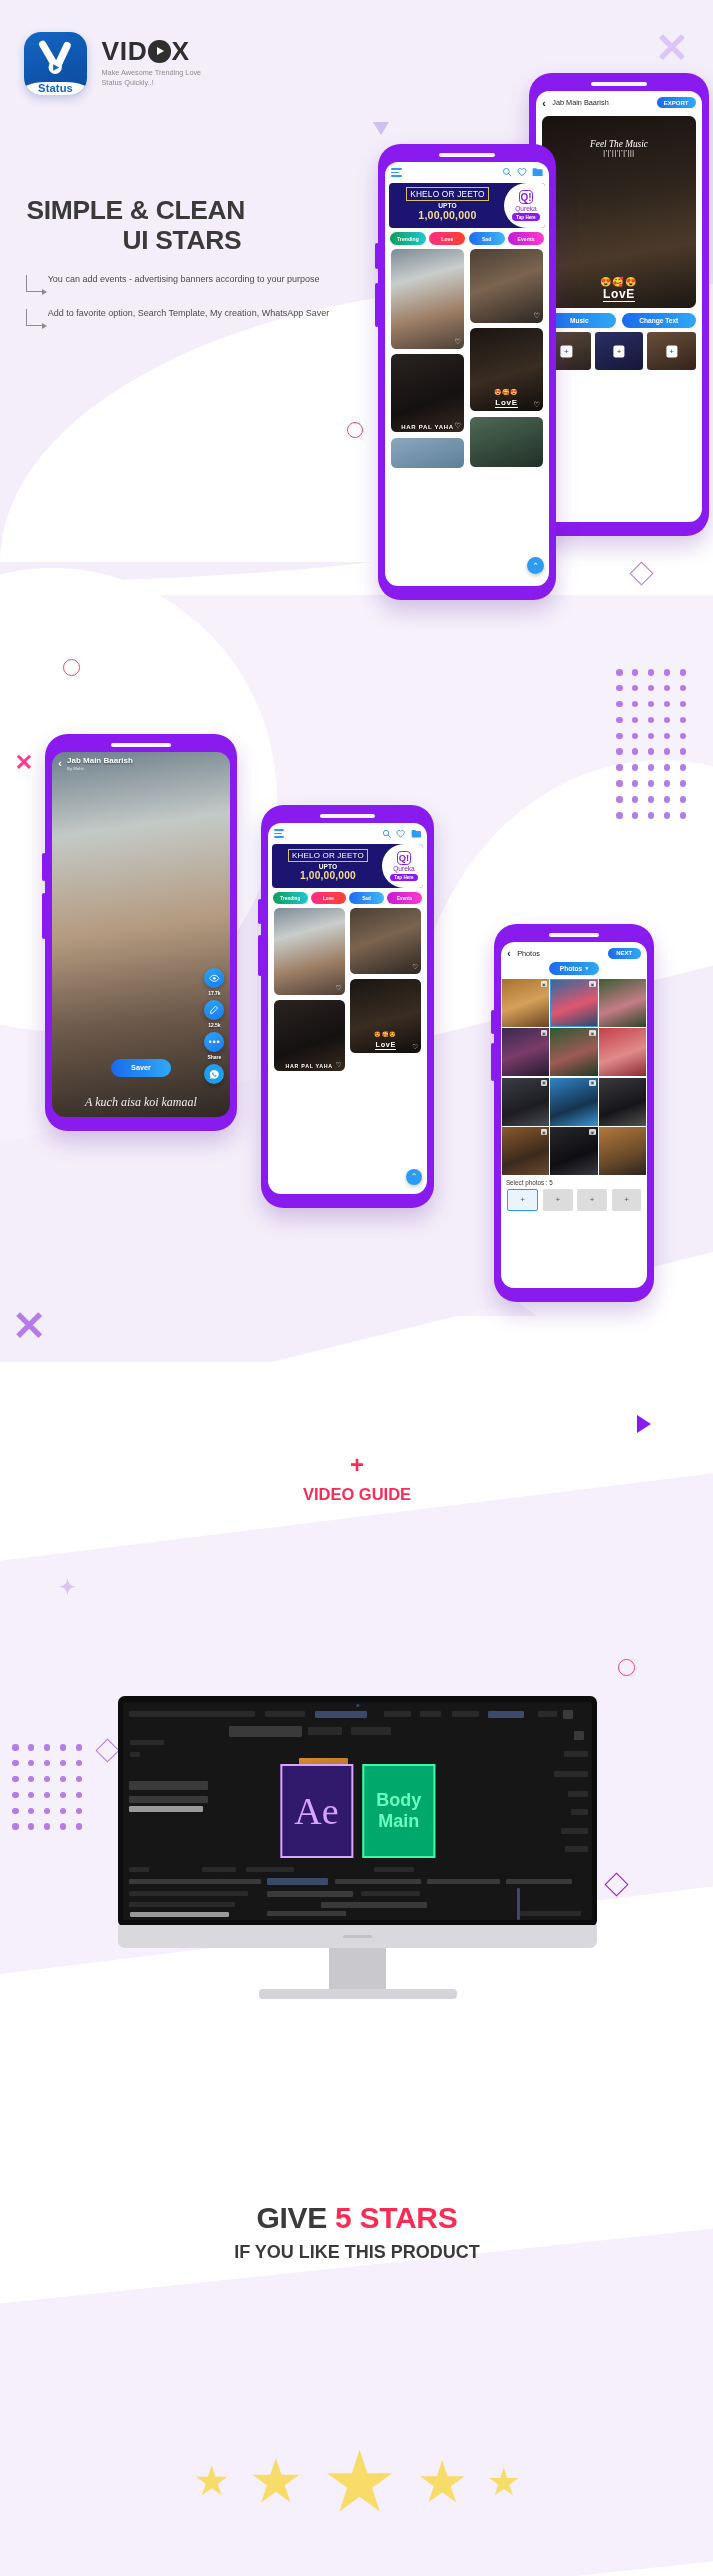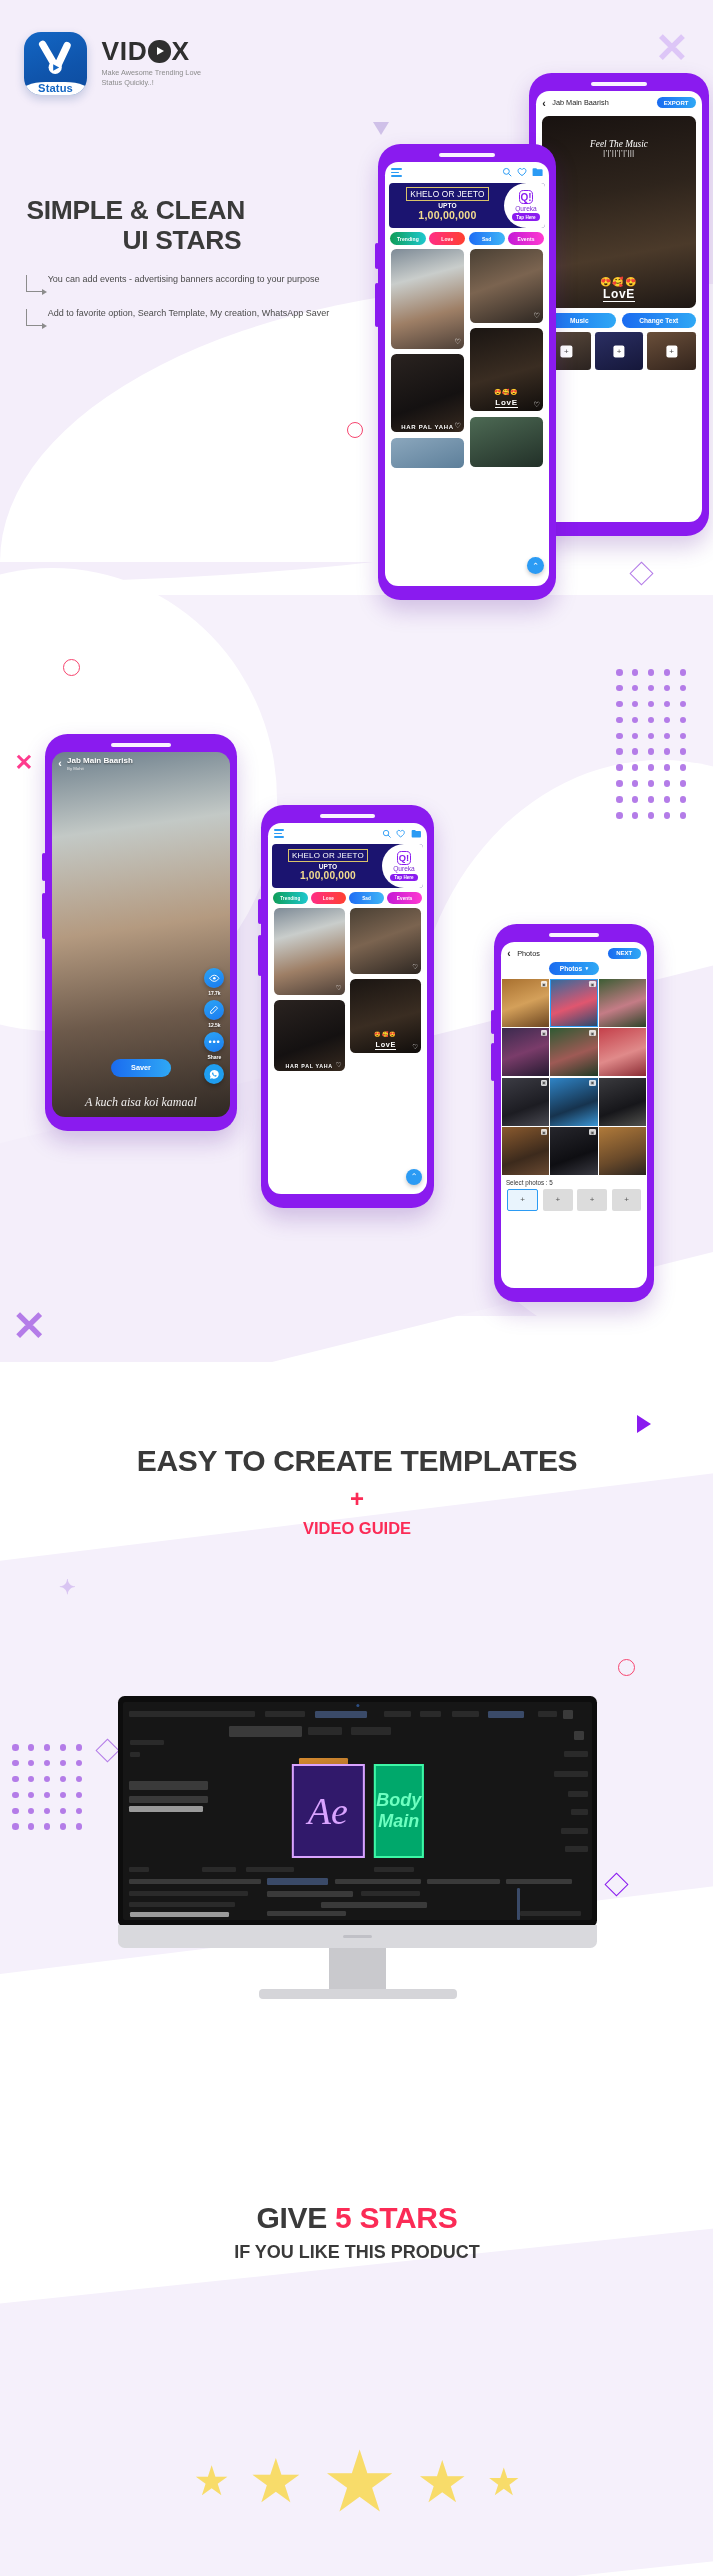"EASY TO CREATE TEMPLATES" h2 { html: <h2>EASY TO CREATE TEMPLATES</h2> -> none }
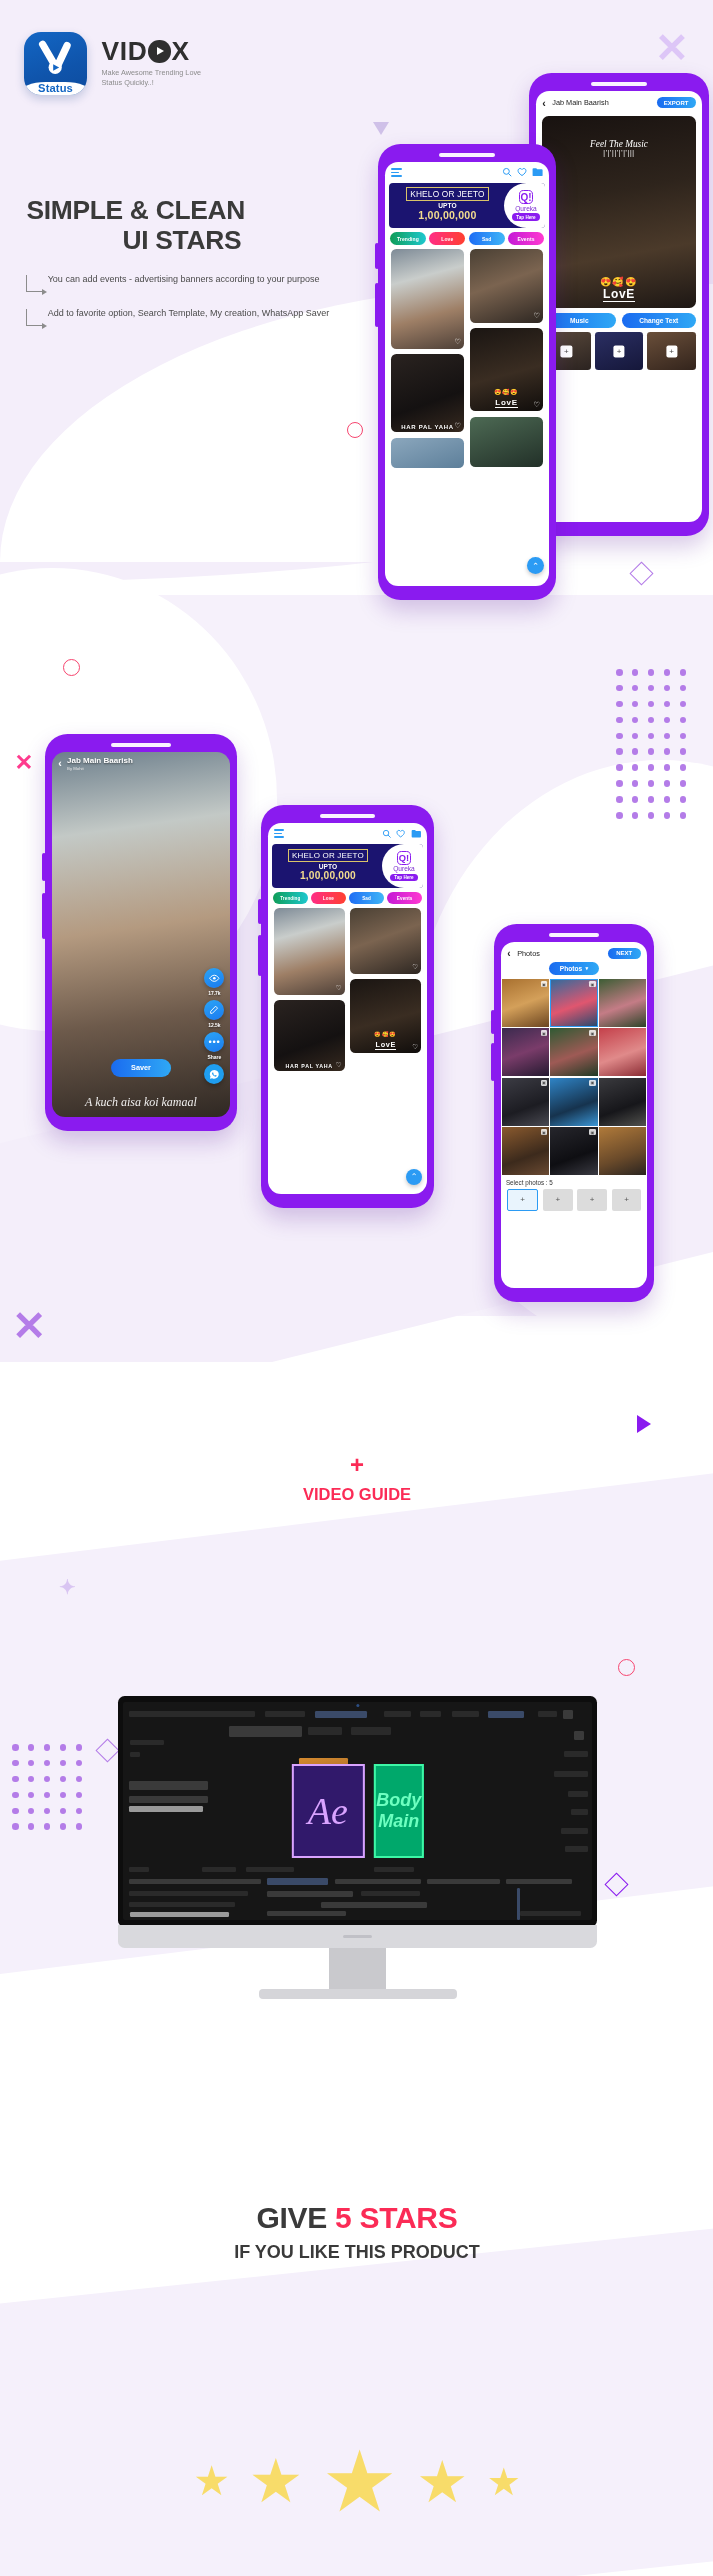"Ae" .mon-inner { font-style: italic -> none }
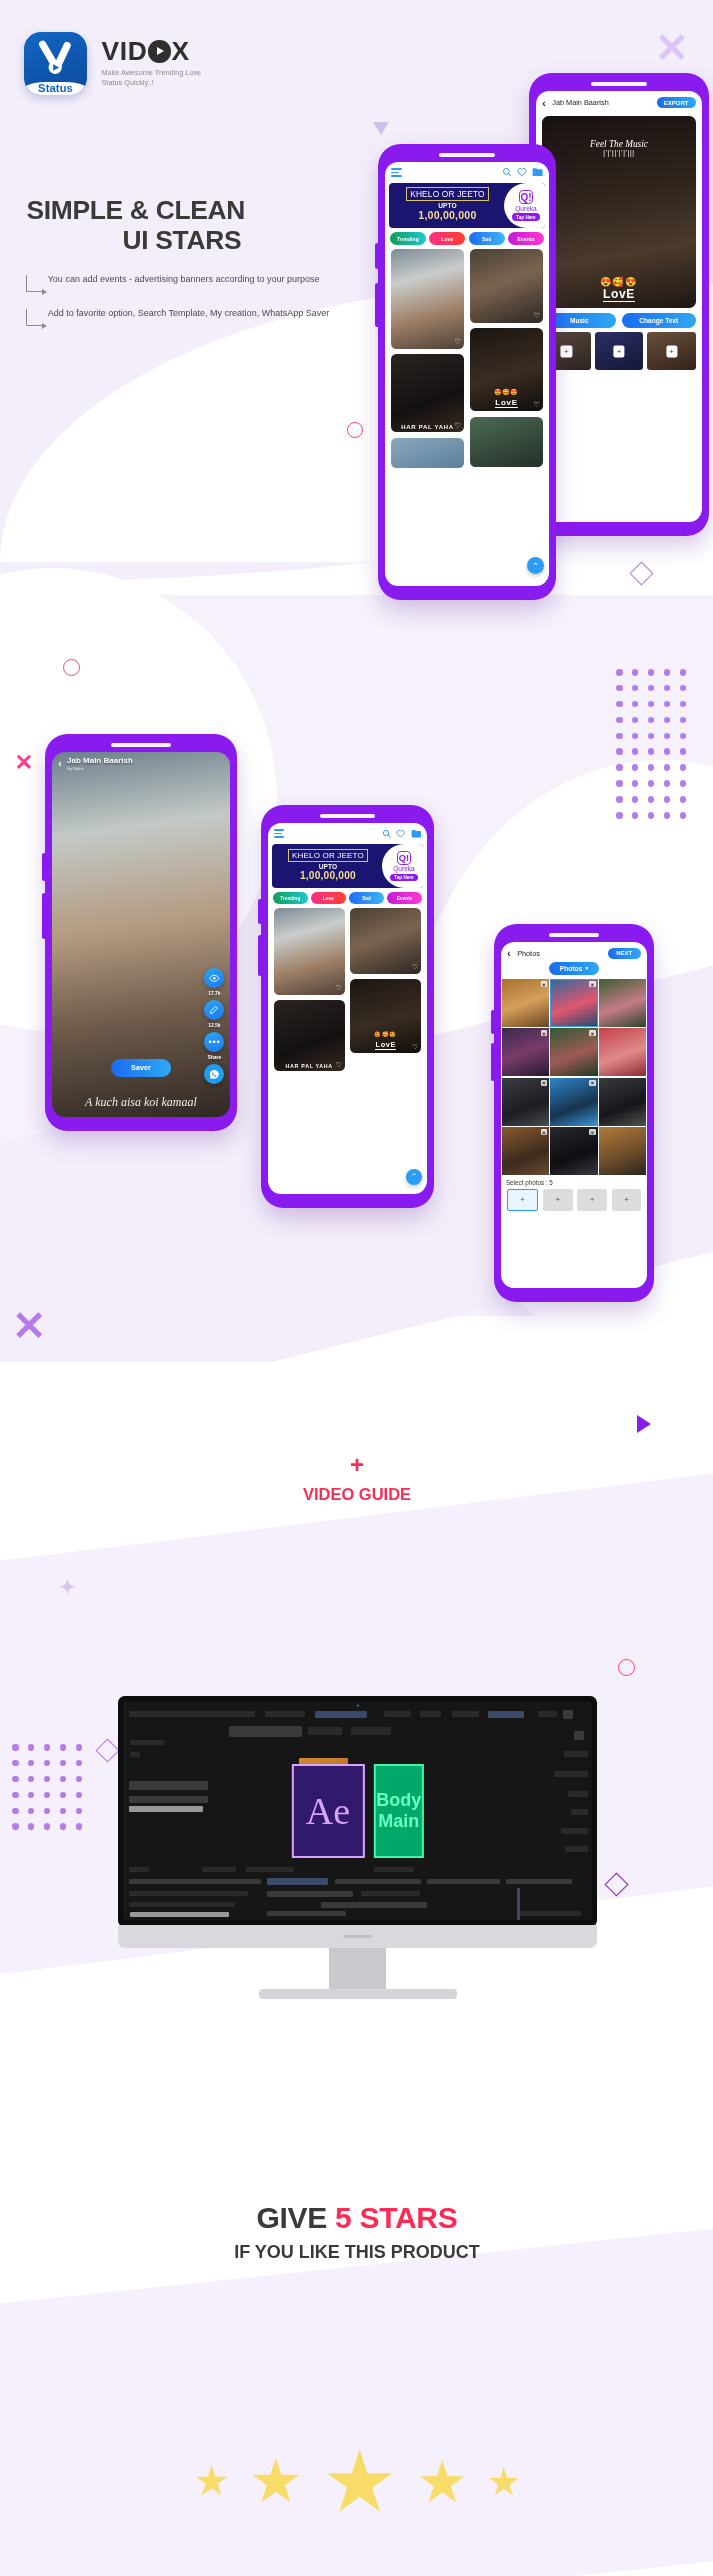"Body" .bm-box { width: 50px -> 73px }
